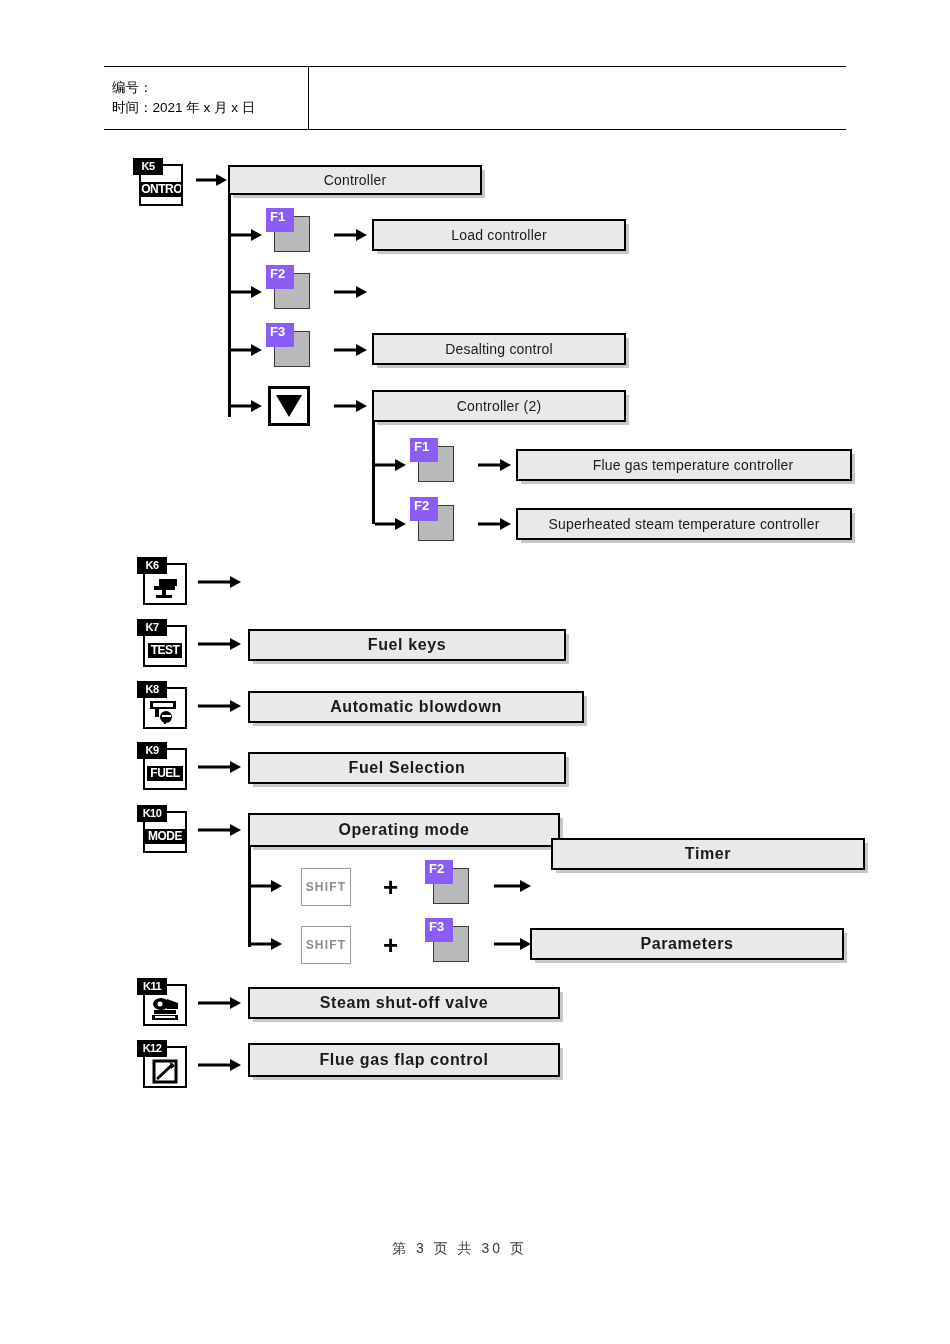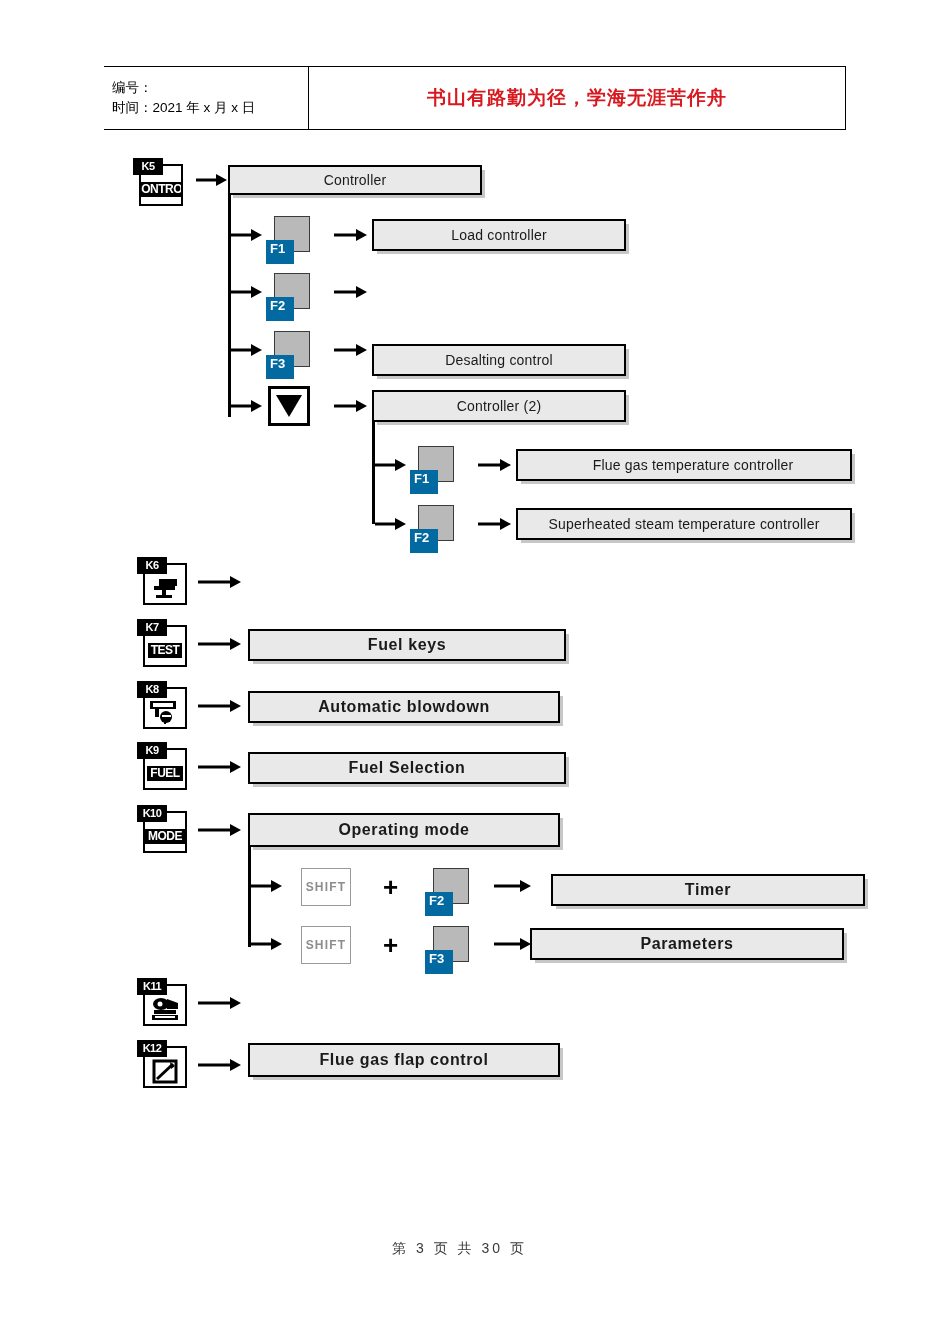"书山有路勤为径，学海无涯苦作舟" div.hdr-cell { html: <div> <span>书山有路勤为径，学海无涯苦作舟</span> </div> -> none }
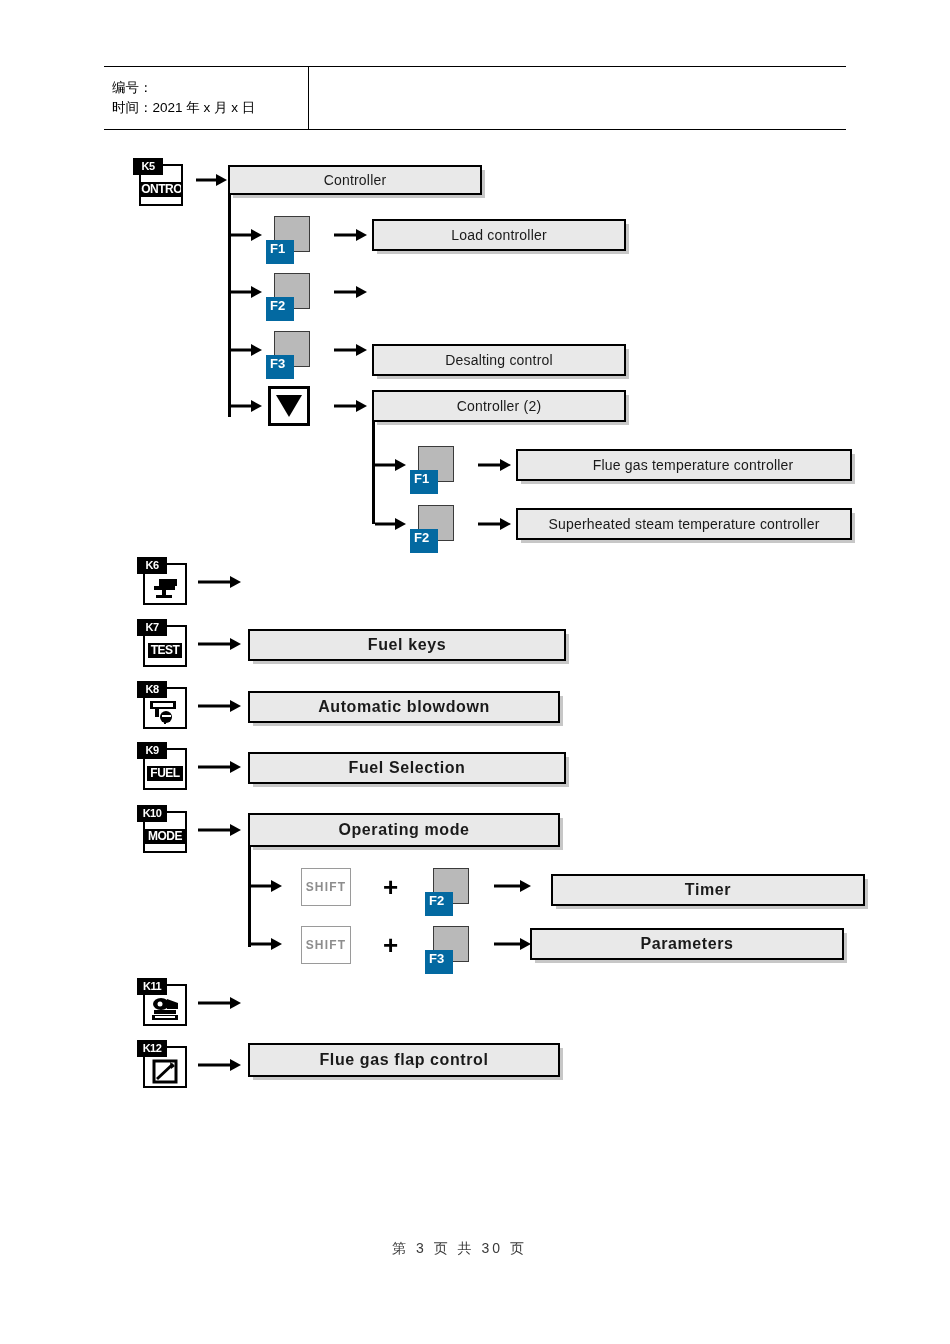"F1" .fkey .tab { background: #0369a1 -> #8b5cf6; margin-top: 32px -> none }
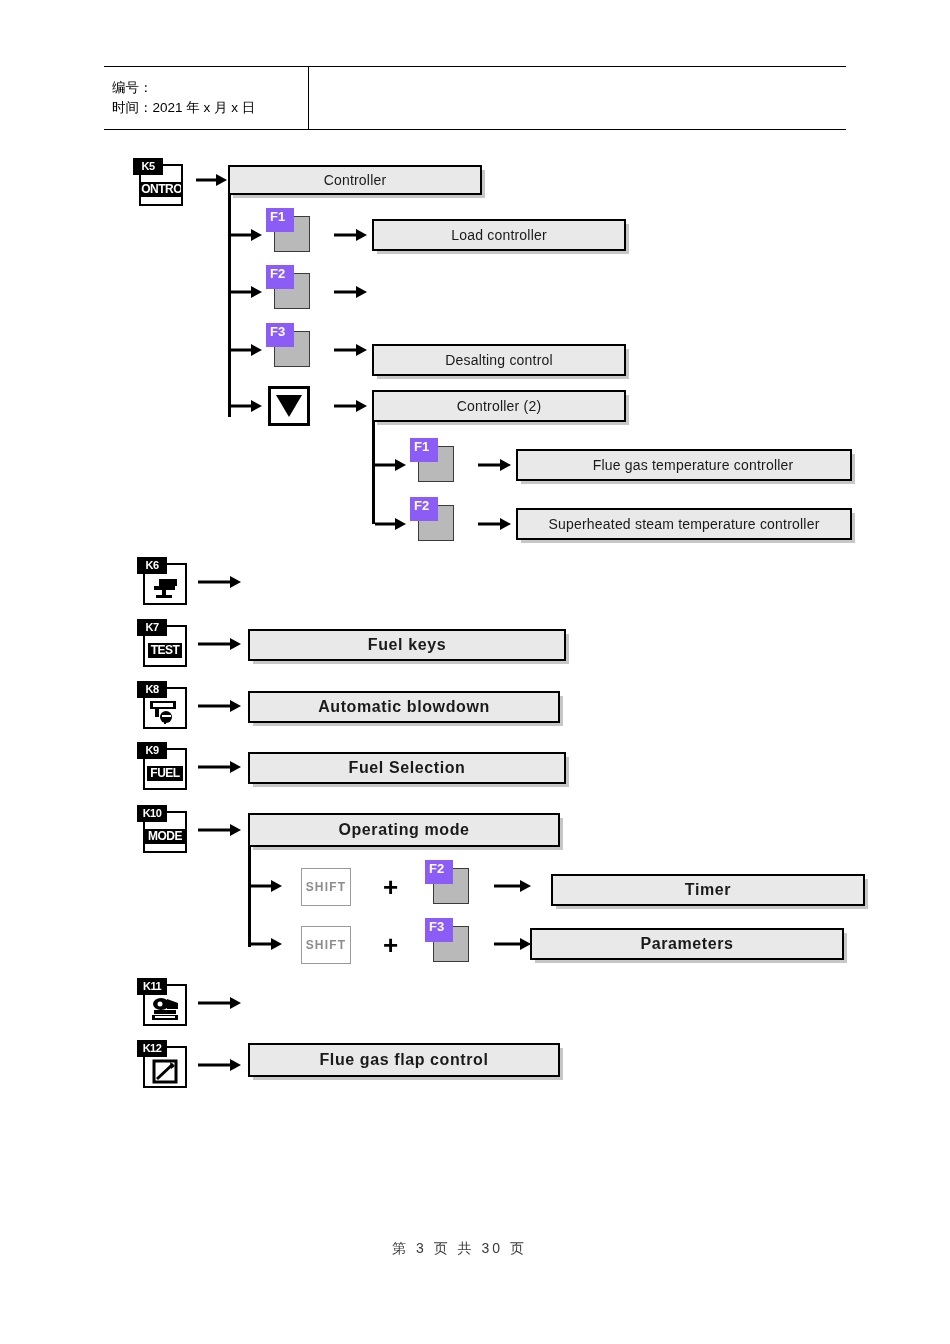"Desalting control" div.lbl { margin-top: 11px -> none }
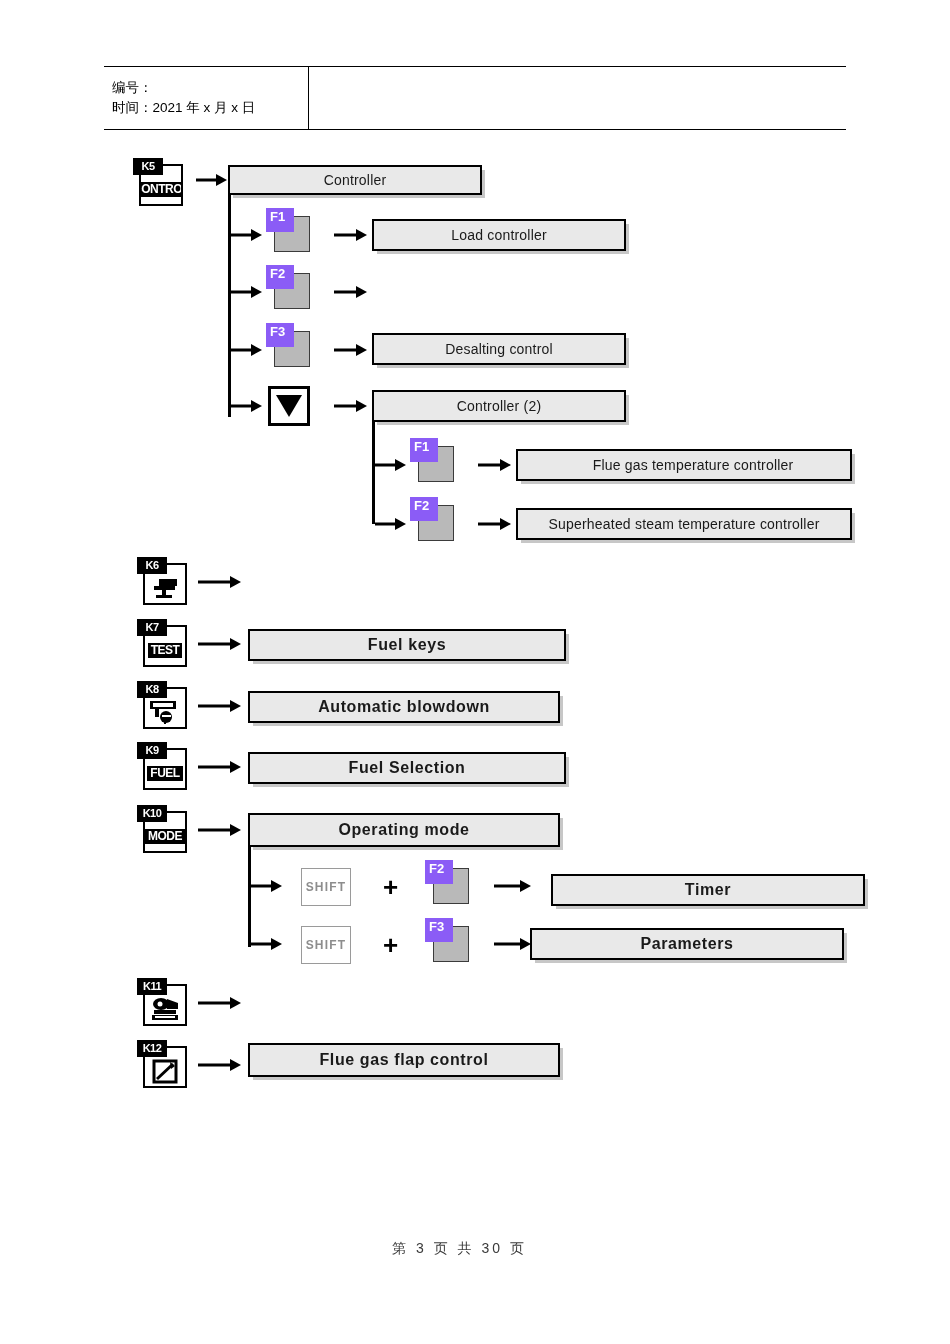"Automatic blowdown" div.lbl { width: 312px -> 336px }
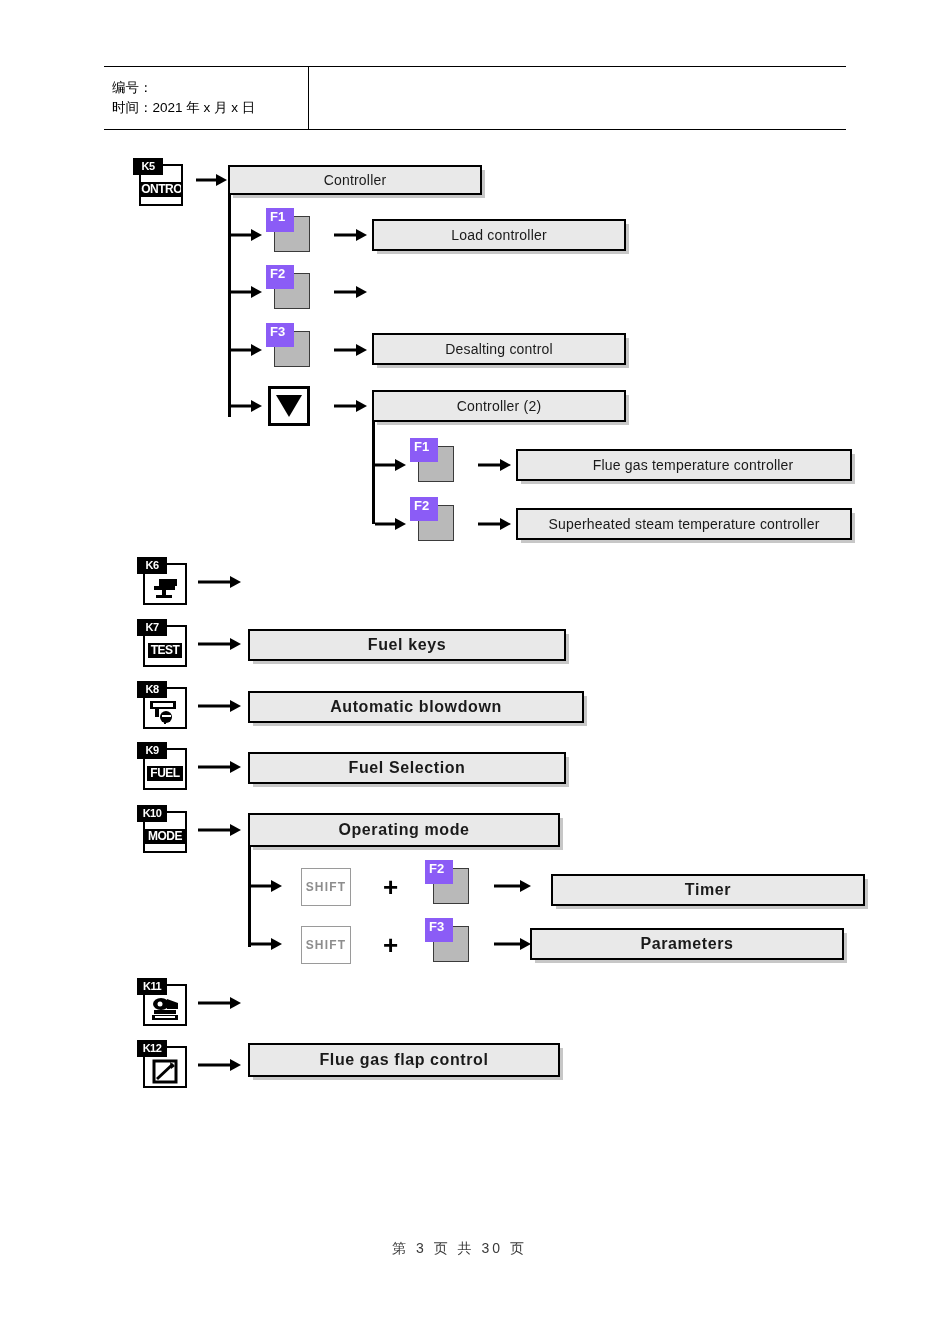"Timer" div.lbl { top: 874px -> 838px }
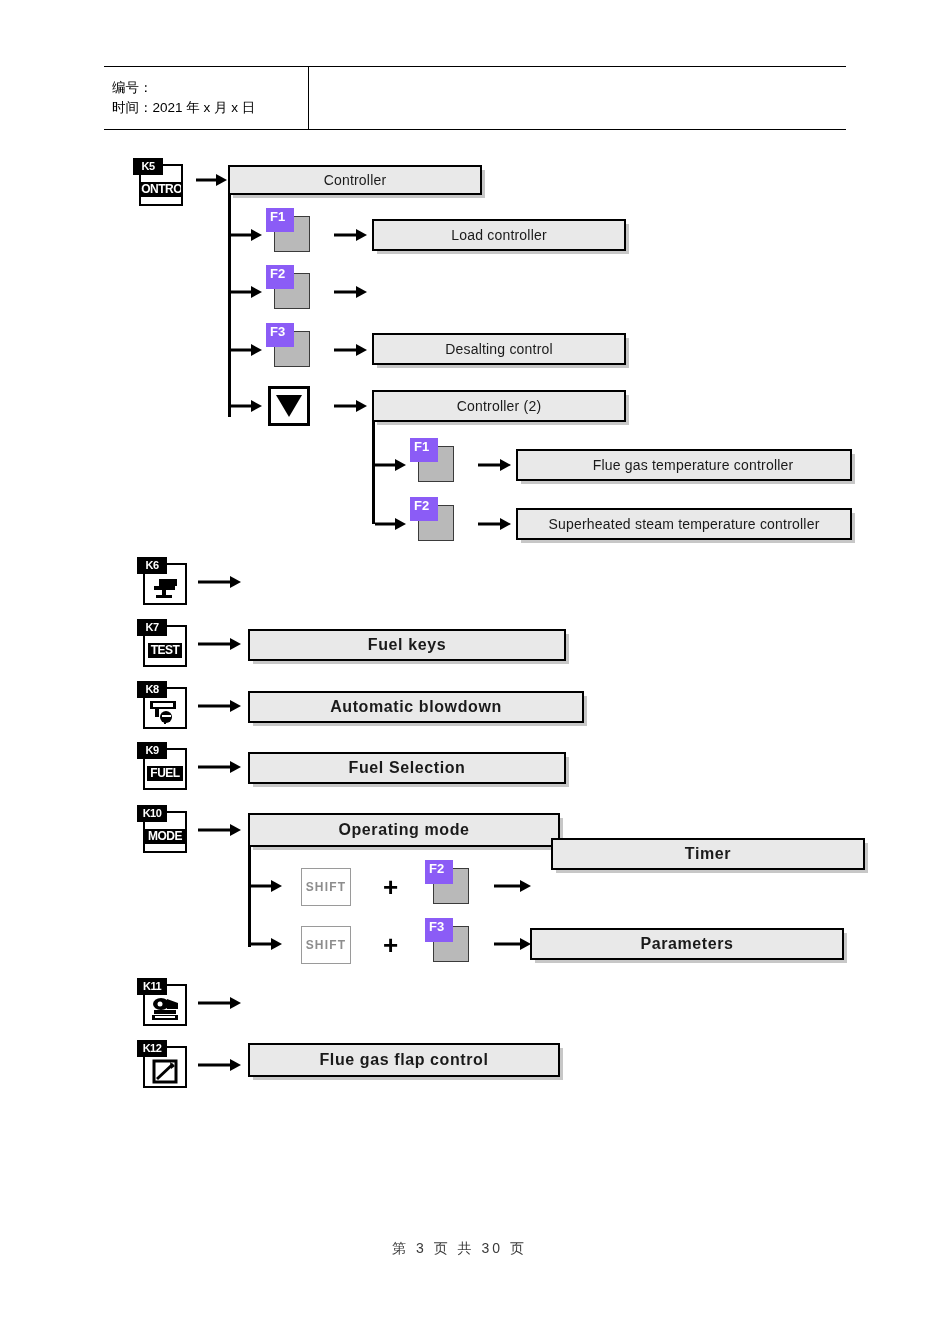"Steam shut-off valve" div.lbl { html: none -> <div> <span>Steam shut-off valve</span> </div> }
